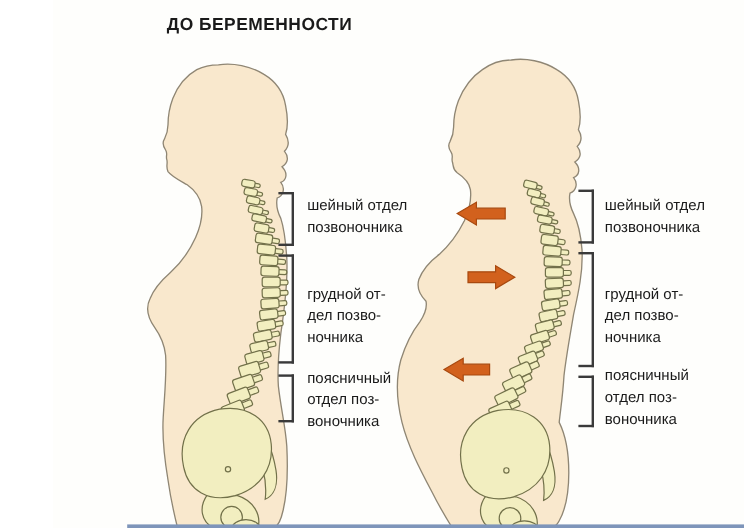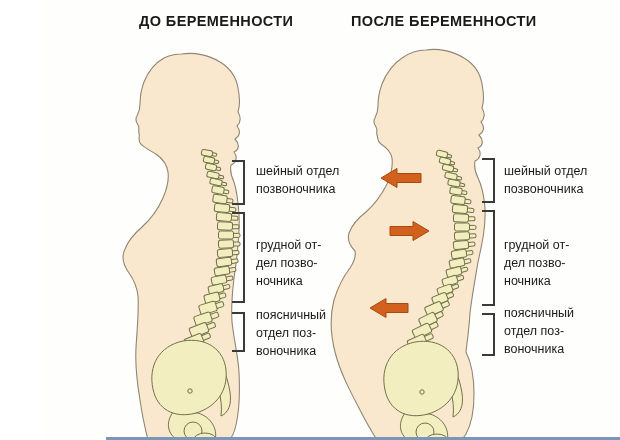"ПОСЛЕ БЕРЕМЕННОСТИ" div.title { html: <div>ПОСЛЕ БЕРЕМЕННОСТИ</div> -> none }
